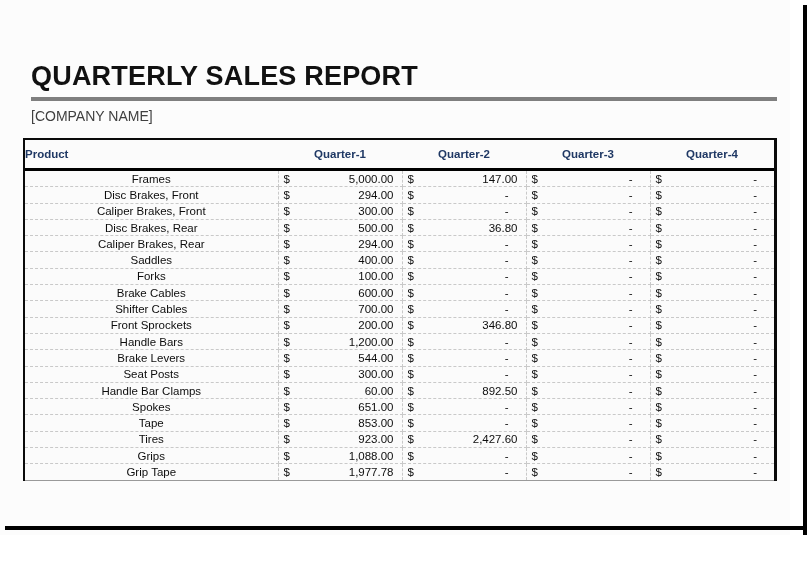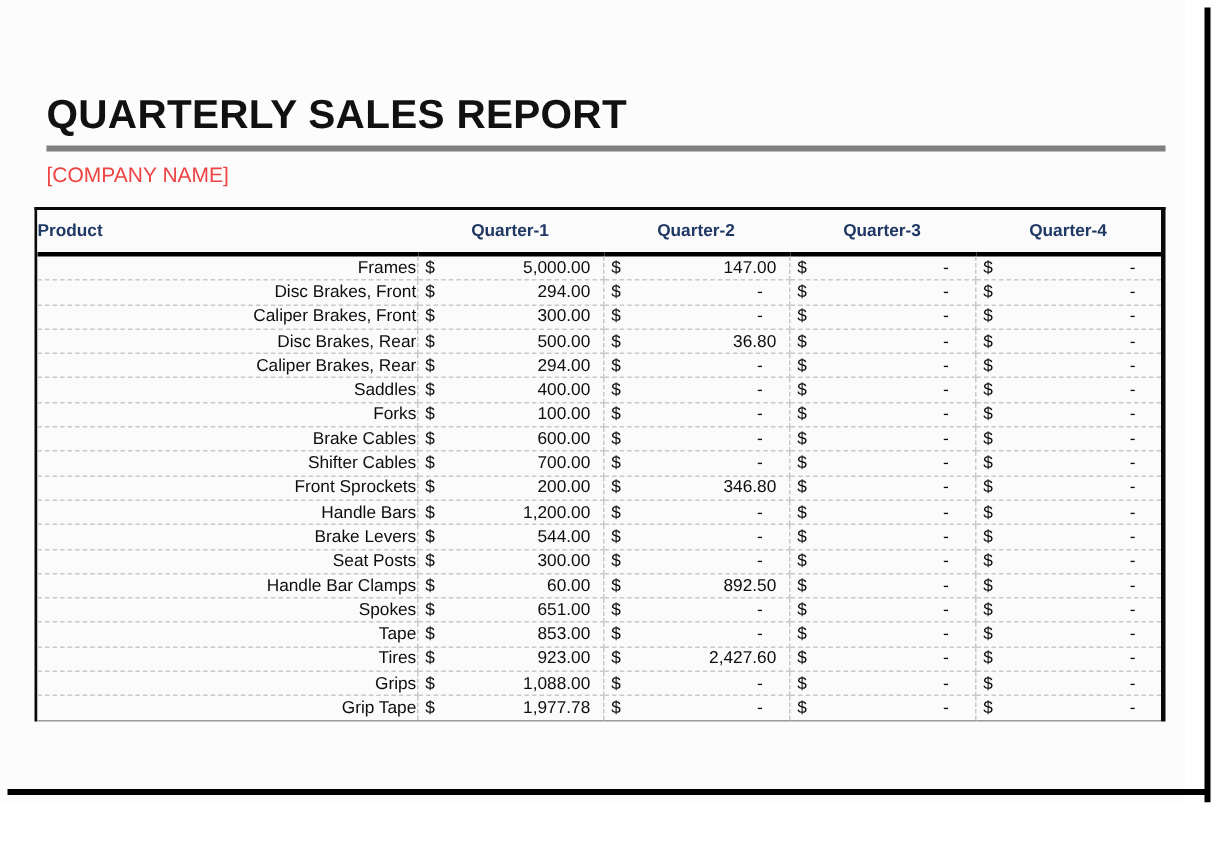"[COMPANY NAME]" #company-name { color: #ef4444 -> #404040 }
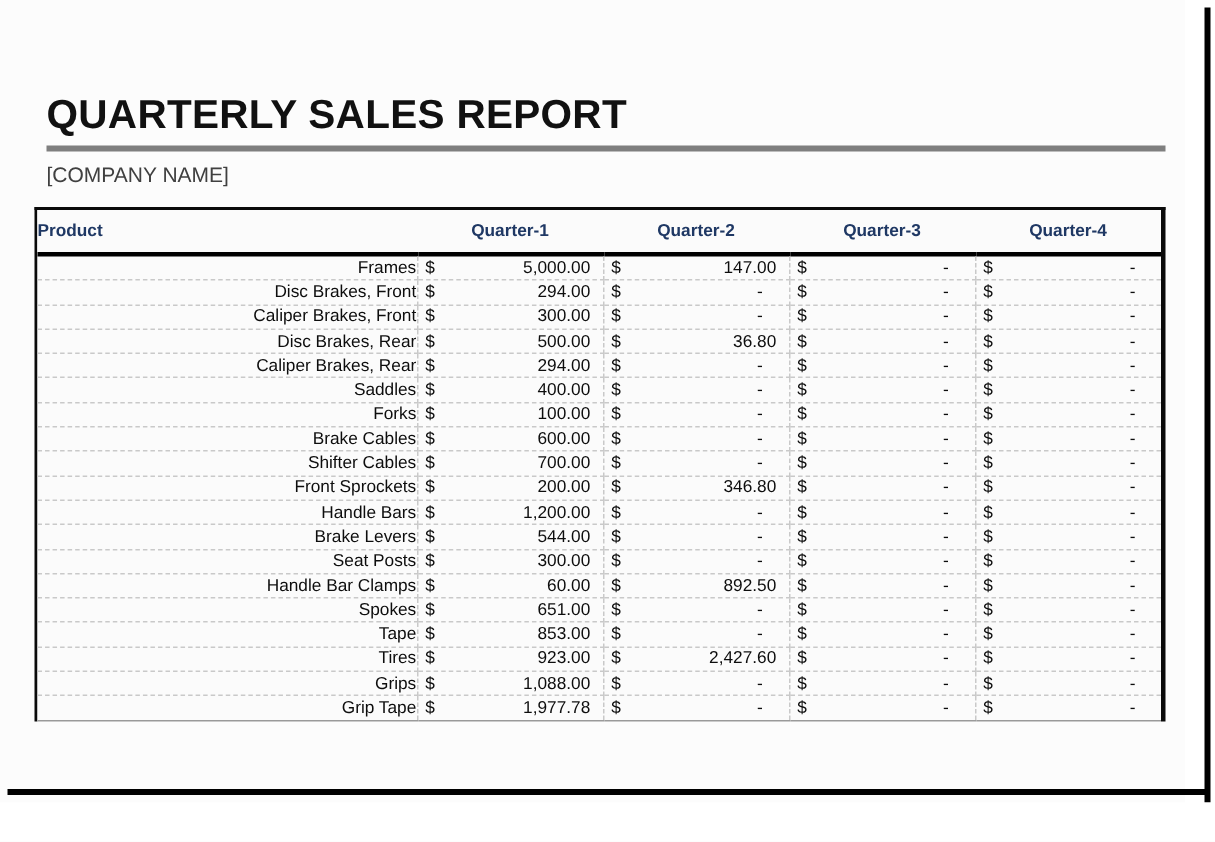"Frames" td.prod { text-align: right -> center }
